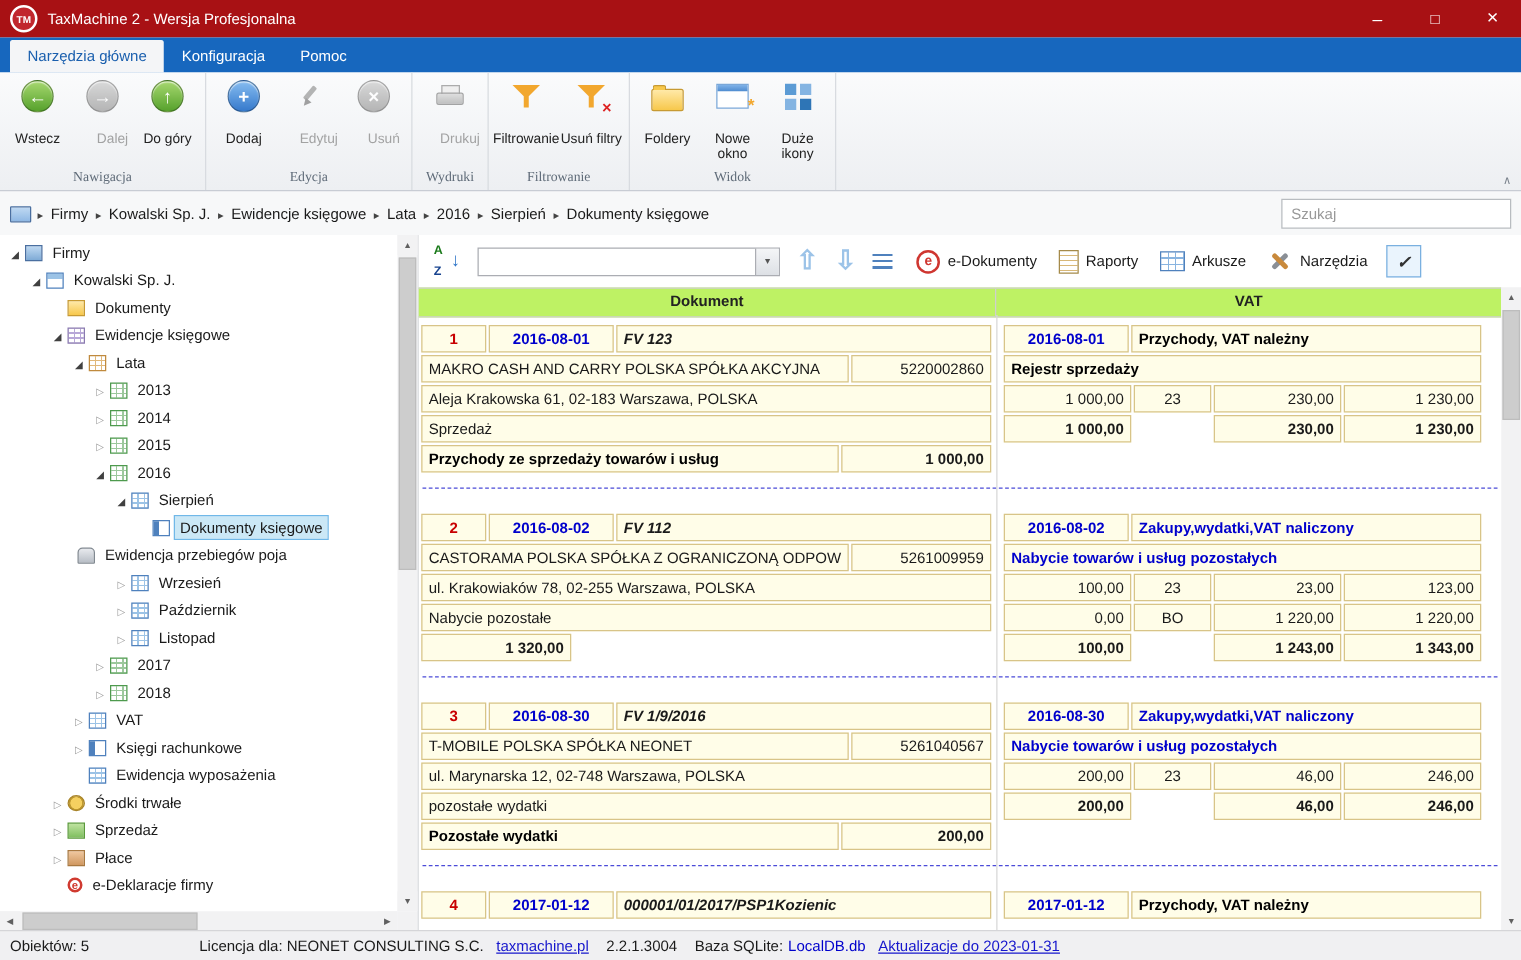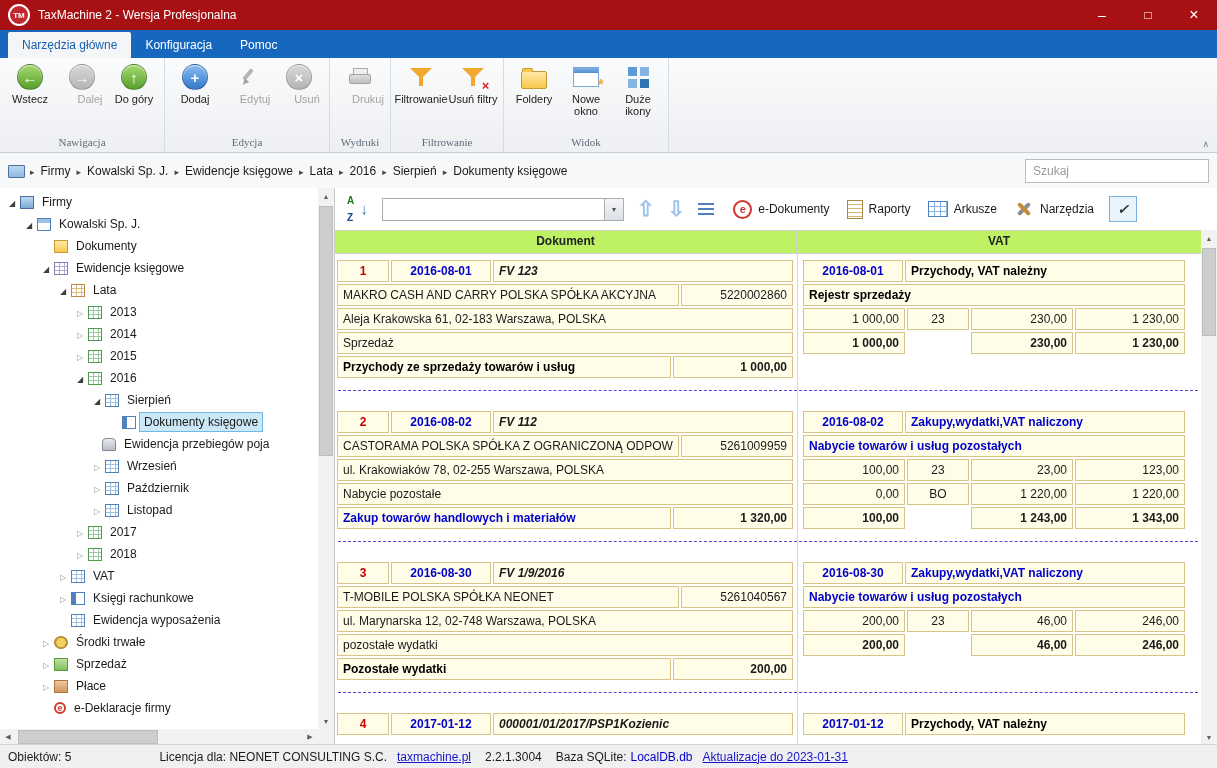"Wstecz" .rbtn { gap: 3px -> 15px }
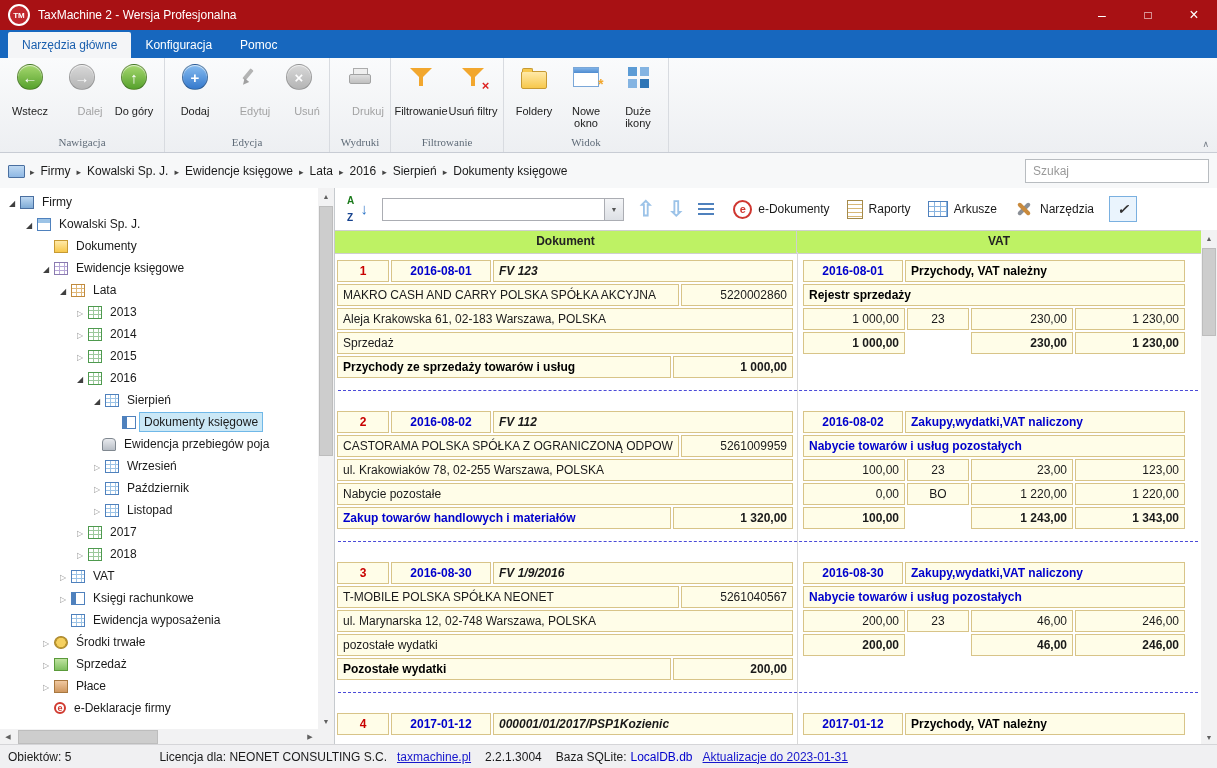"Ewidencja przebiegów poja" div.tree-item { padding-left: 88px -> 48px }
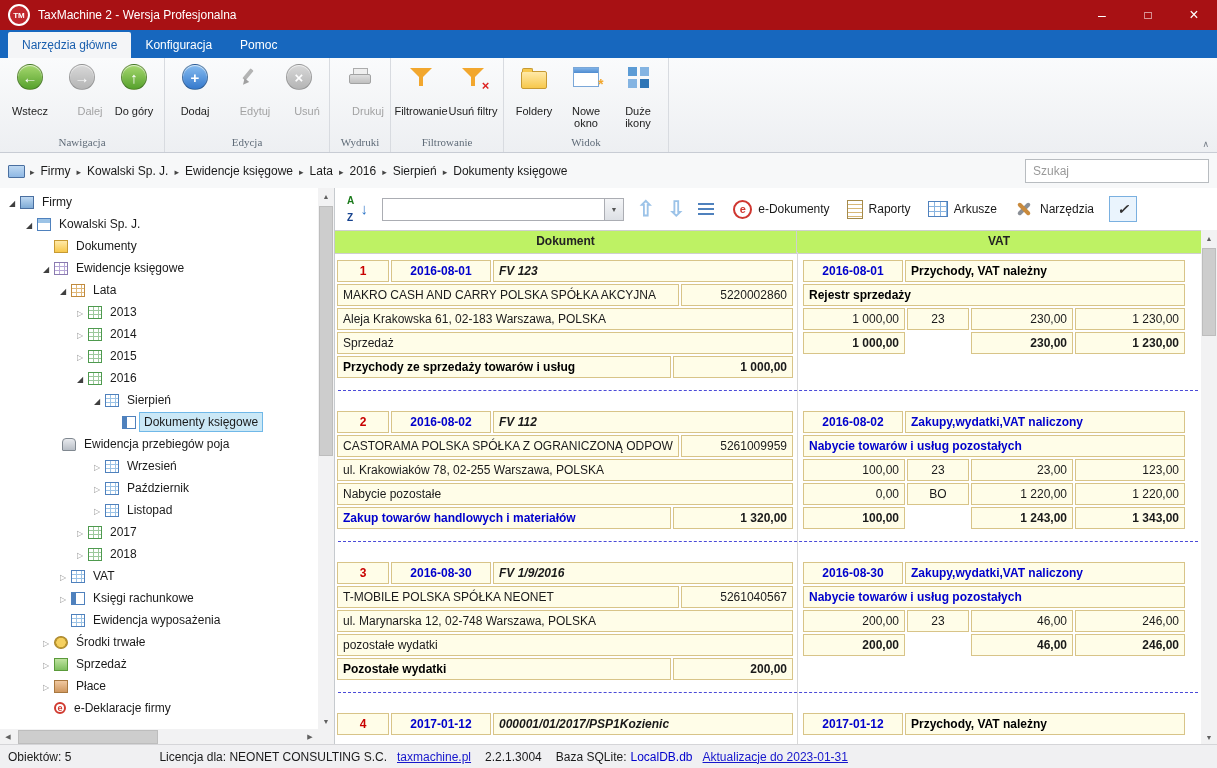"Zakup towarów handlowych i materiałów" div.cell { html: <div>Zakup towarów handlowych i materiałów</div> -> none }
